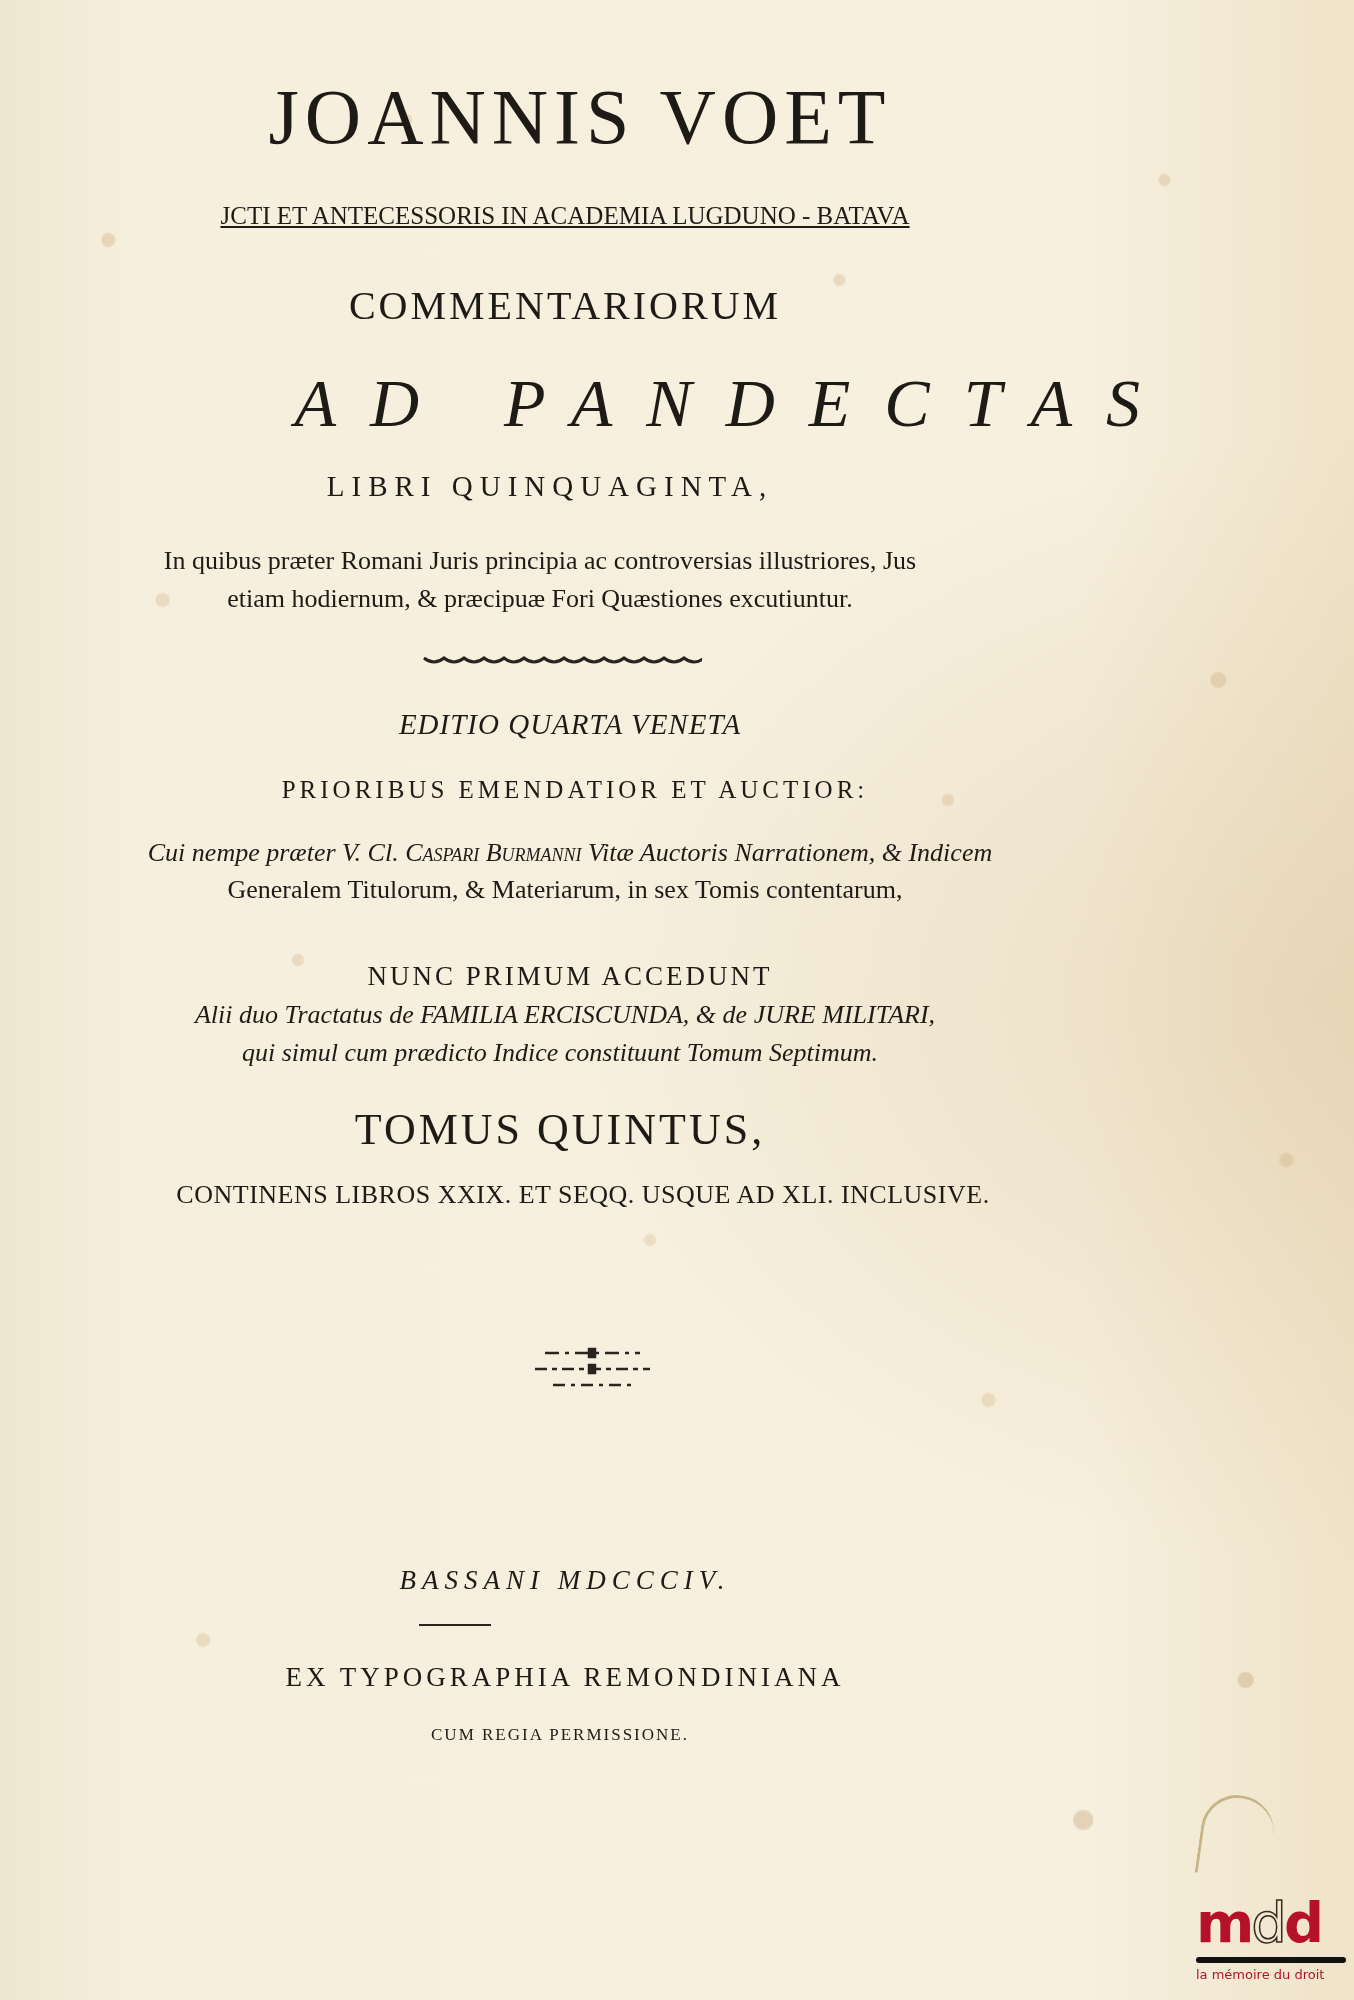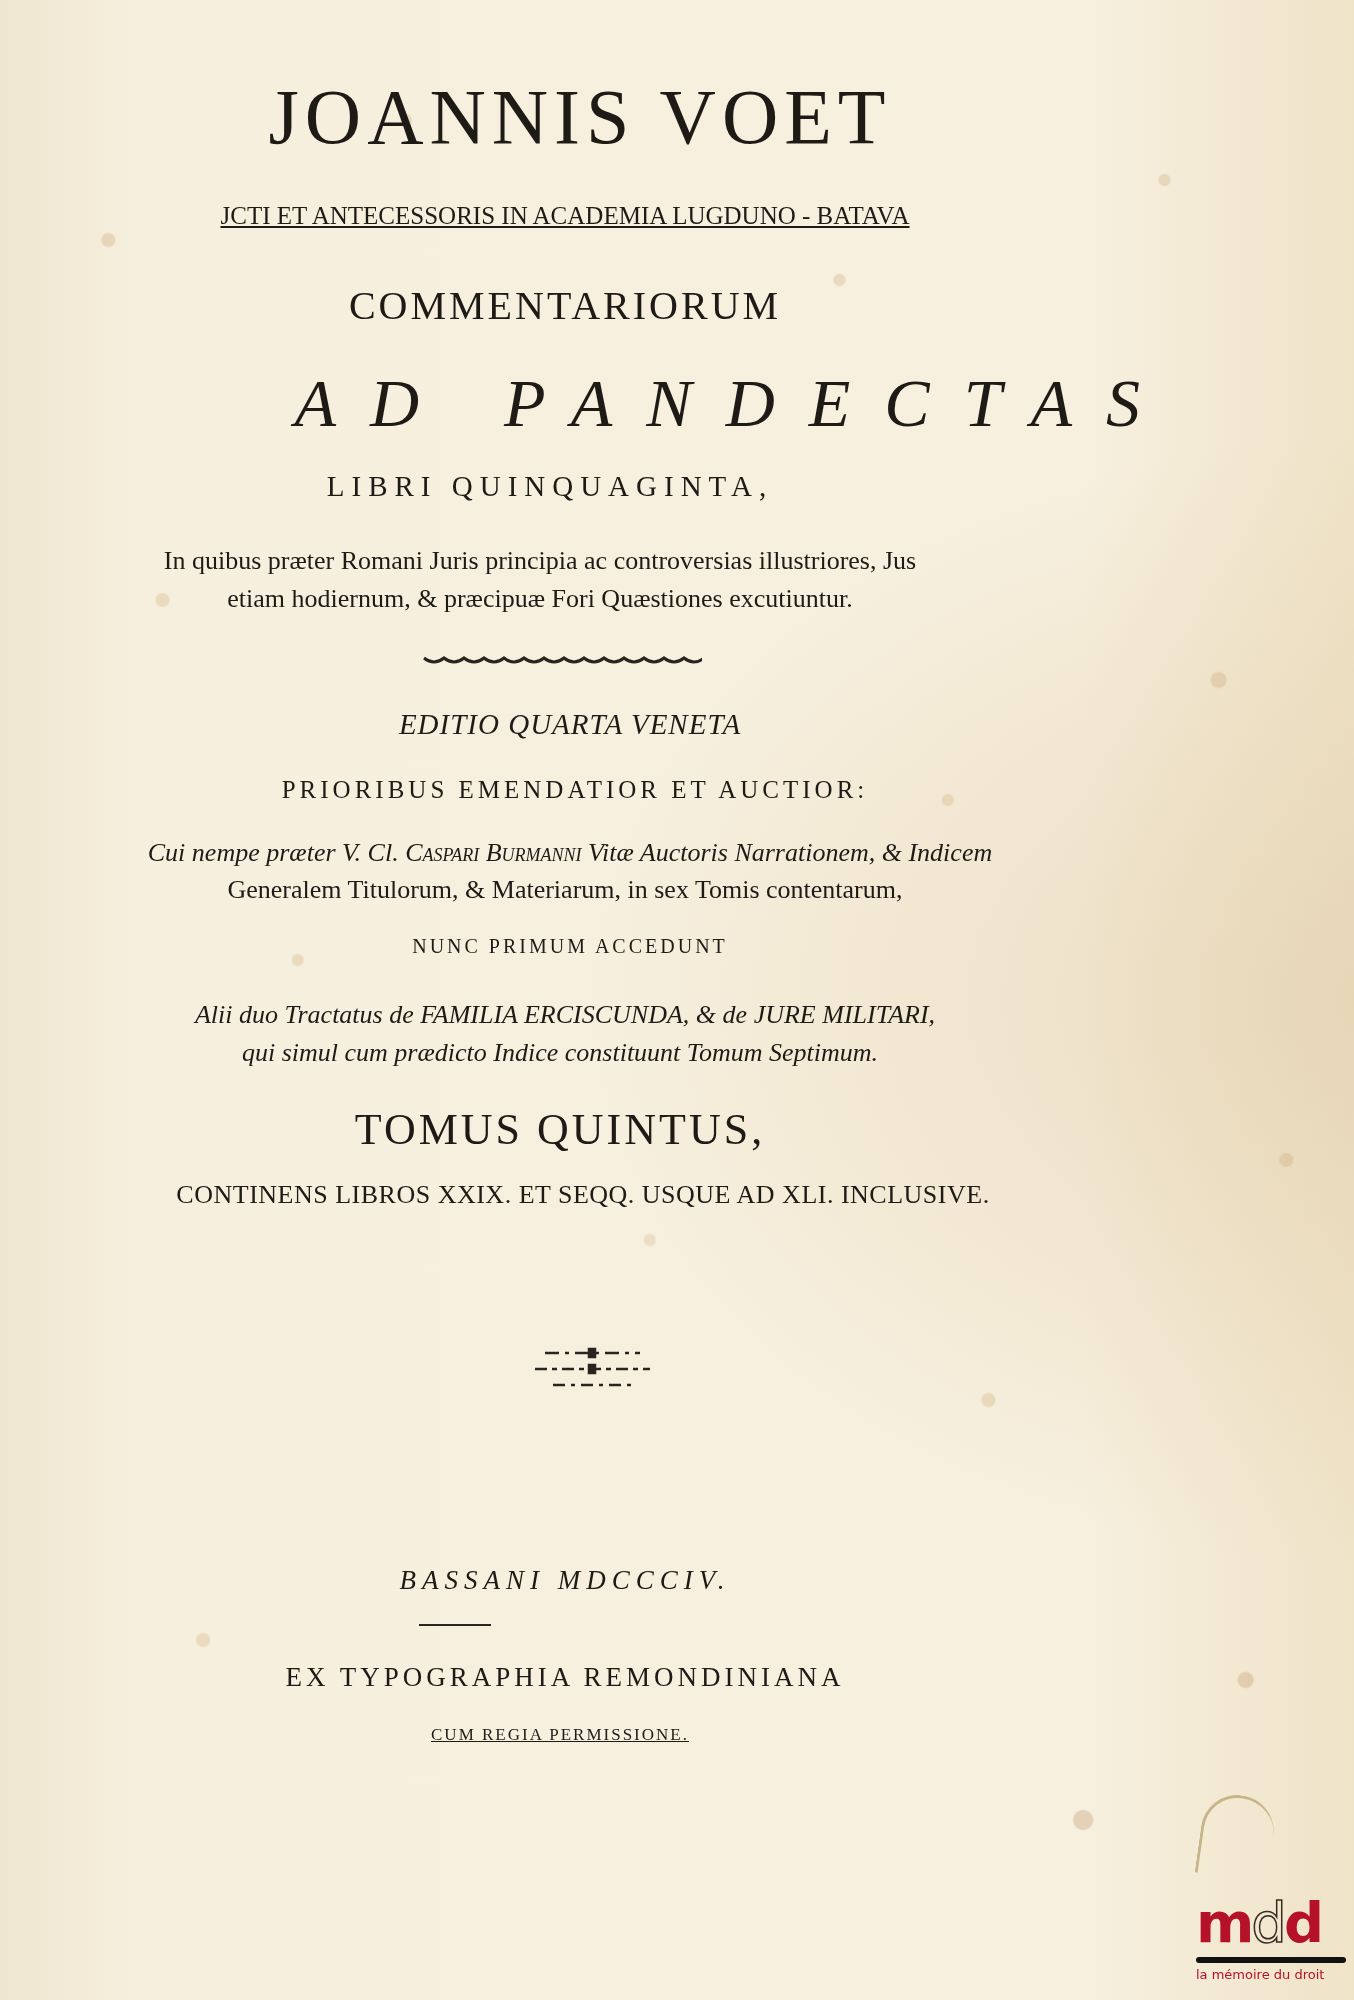"NUNC PRIMUM ACCEDUNT" .t12 { font-size: 20px -> 27px; top: 935px -> 961px }
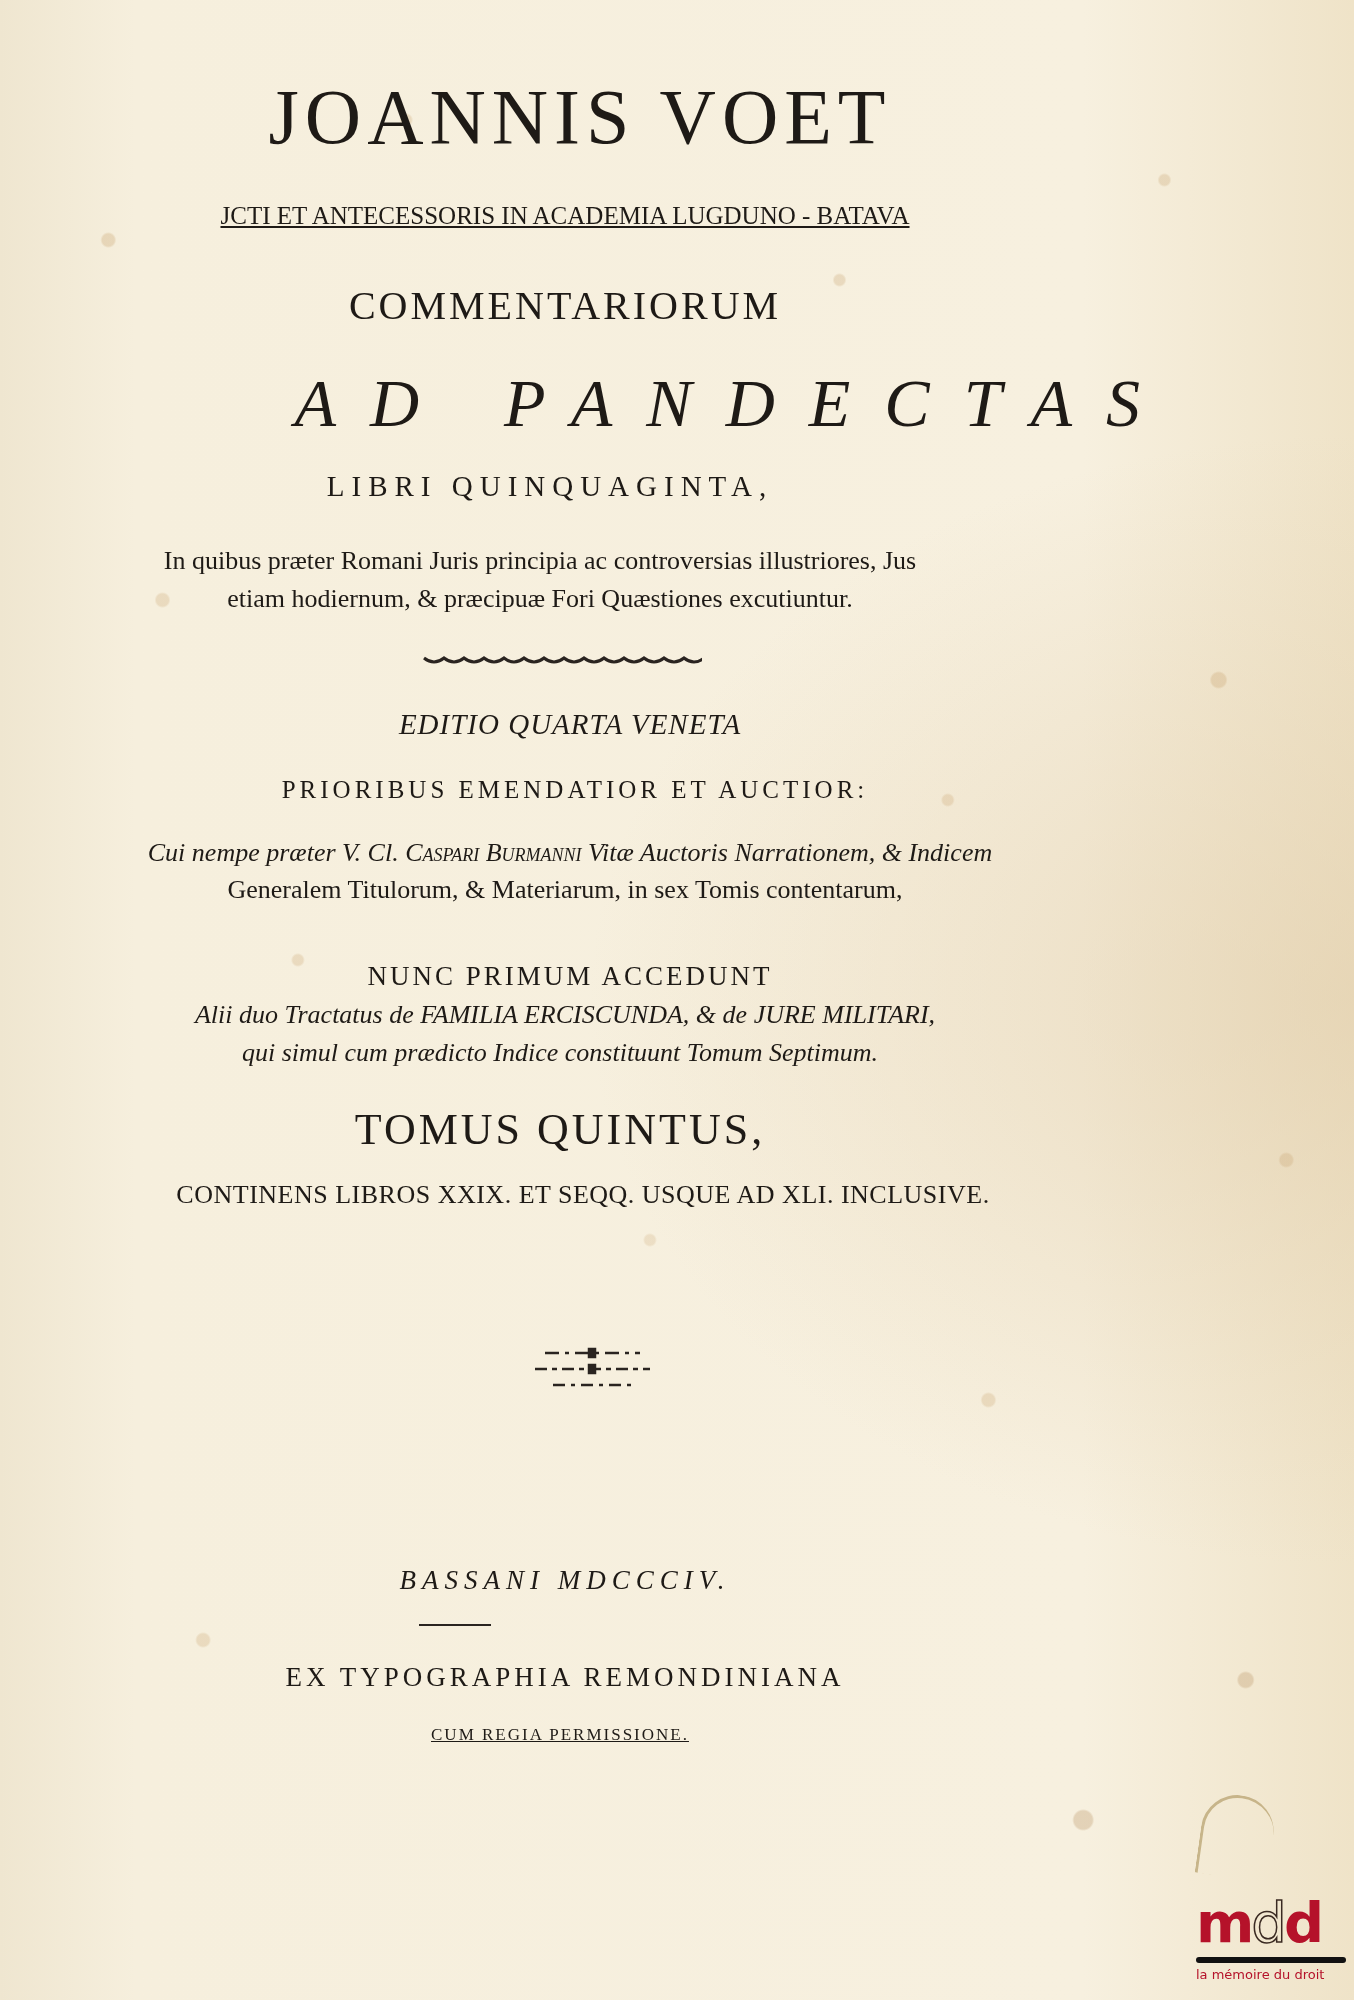"CUM REGIA PERMISSIONE." .t19 { text-decoration: underline -> none }
